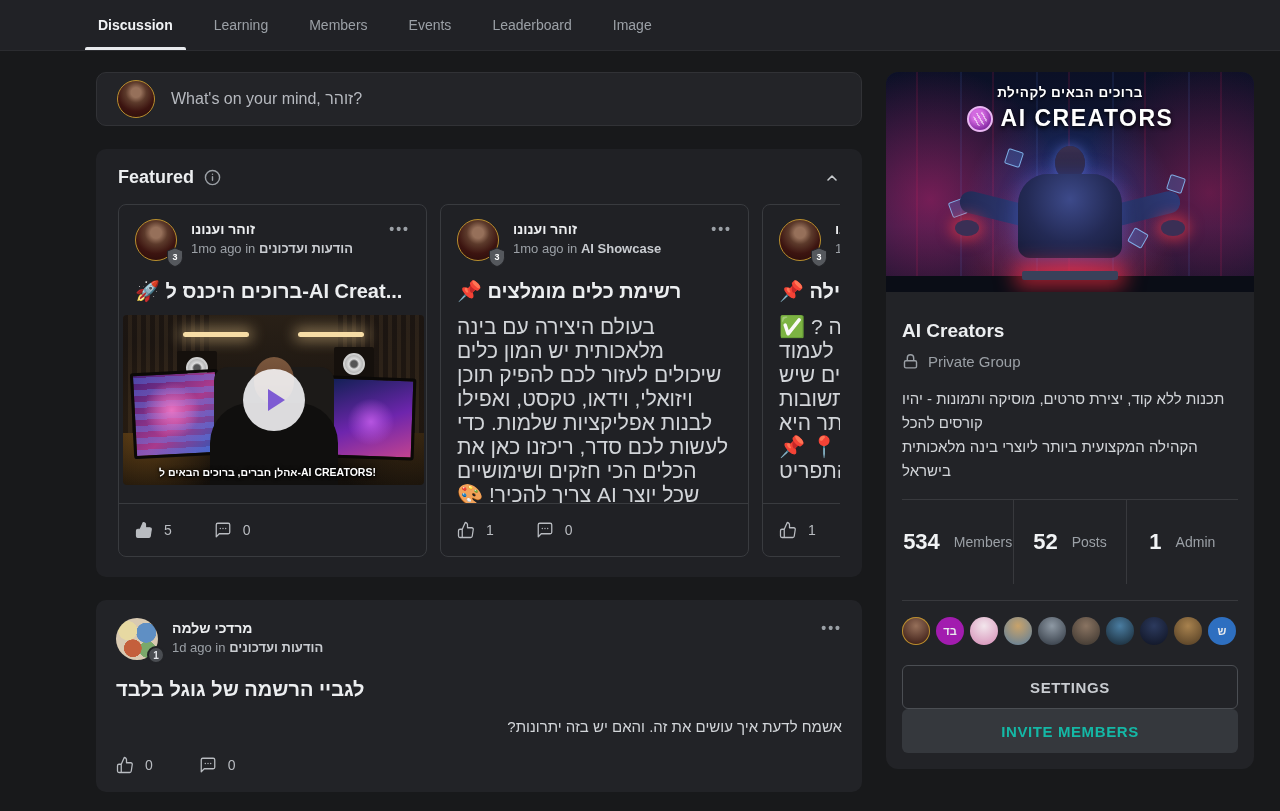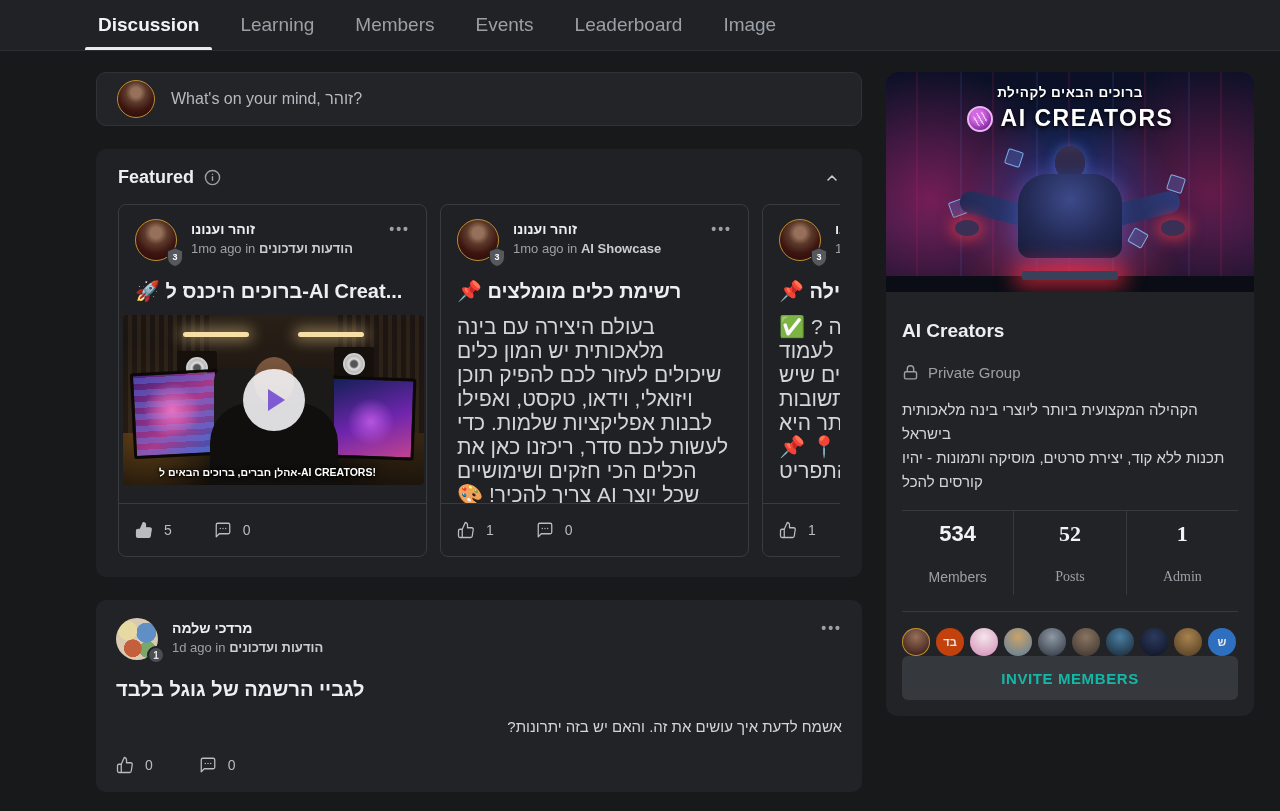"Discussion" .tab { font-size: 19px -> 14px }
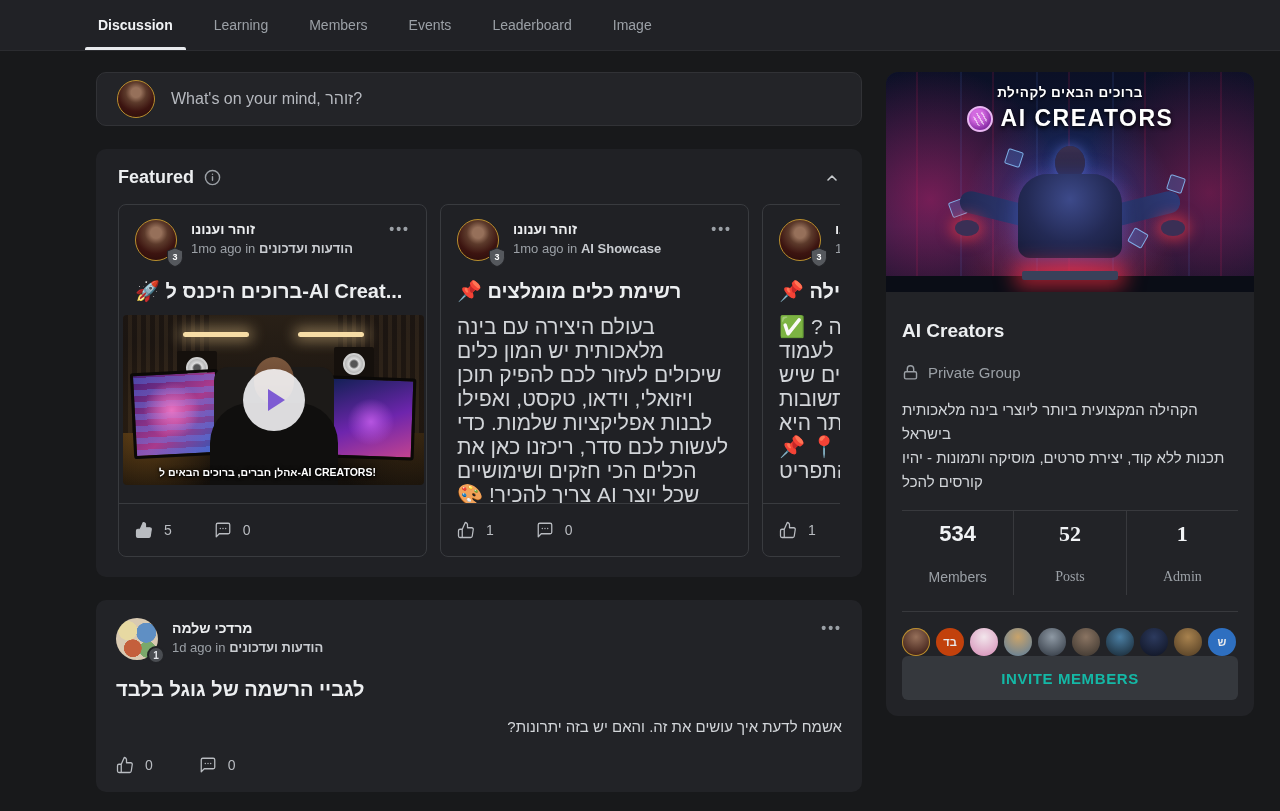"Private Group" .privacy-row { margin-top: 22px -> 11px }
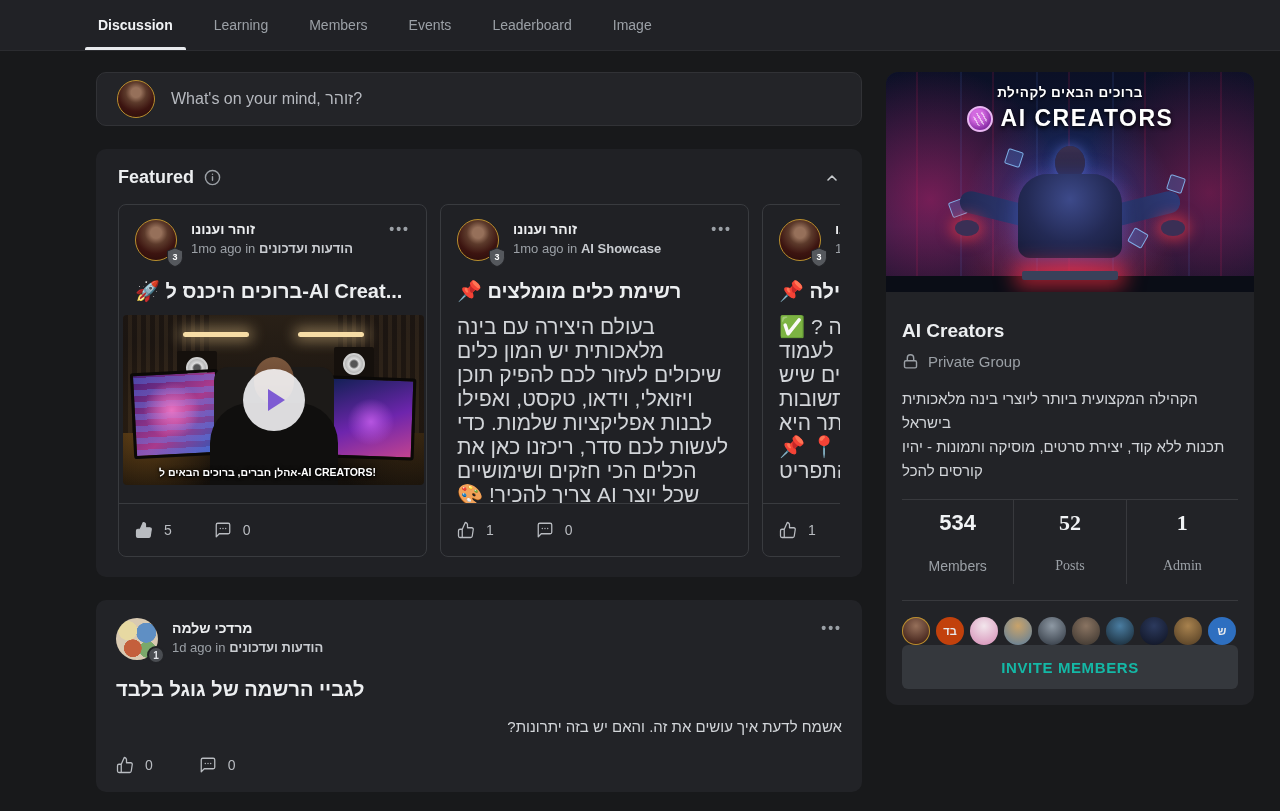"הקהילה המקצועית ביותר ליוצרי בינה" div { order: before "תכנות ללא קוד, יצירת סרטים," -> after "תכנות ללא קוד, יצירת סרטים," }
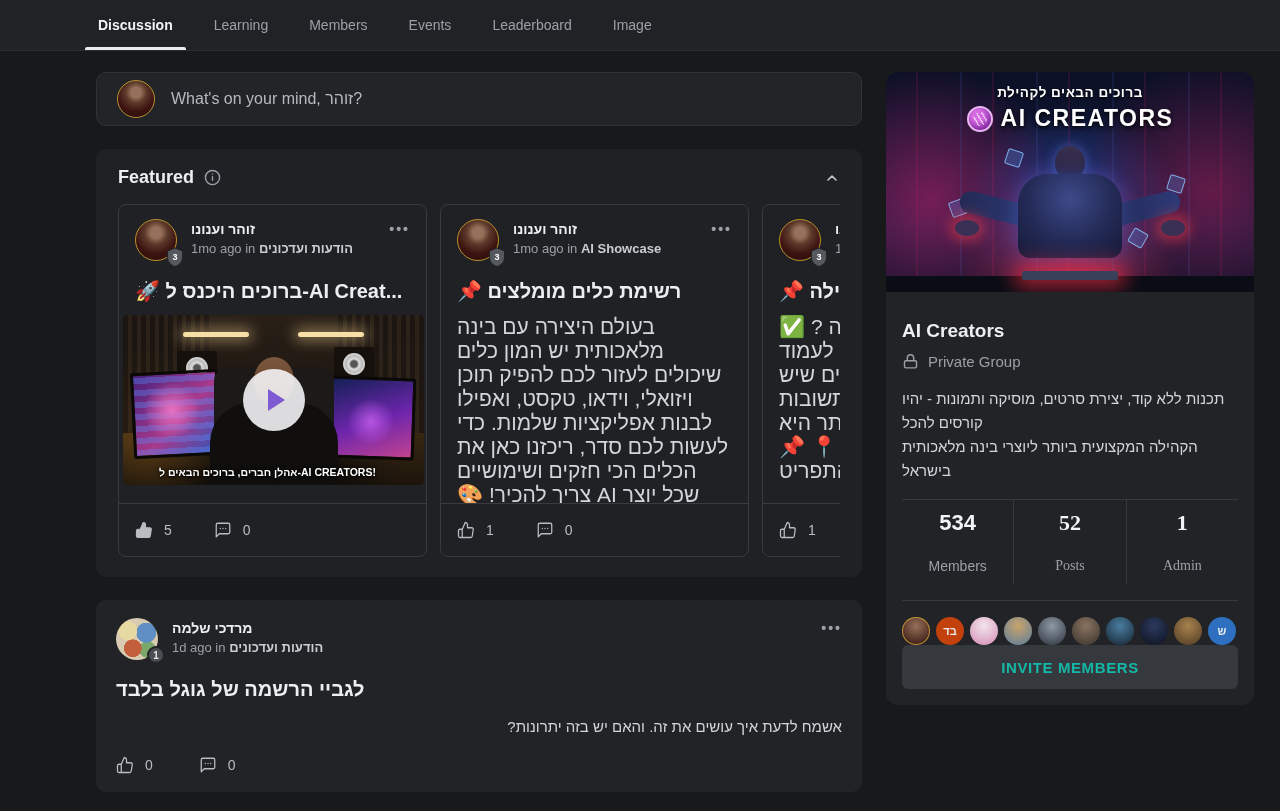"534" .stat { flex-direction: column -> row; gap: 22px -> 14px }
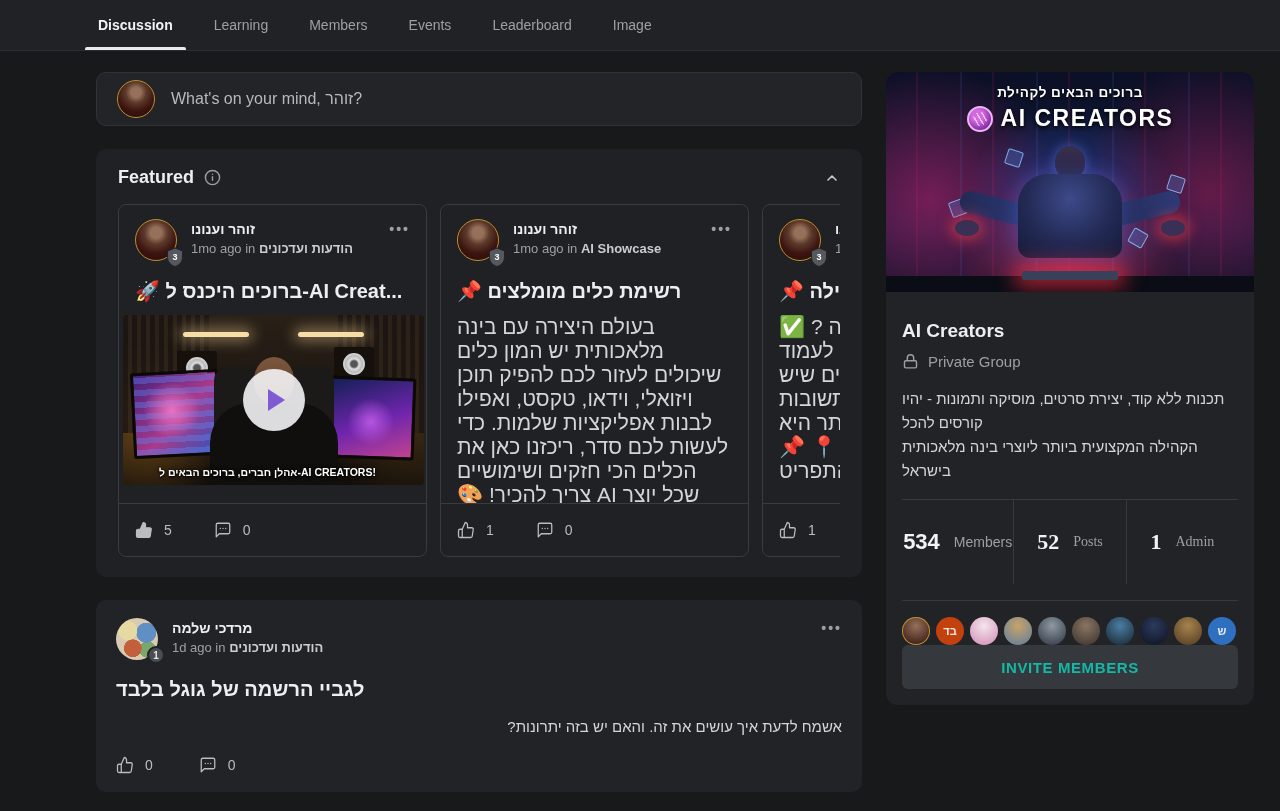"52" .stat + .stat { font-family: Liberation Serif, serif -> none }
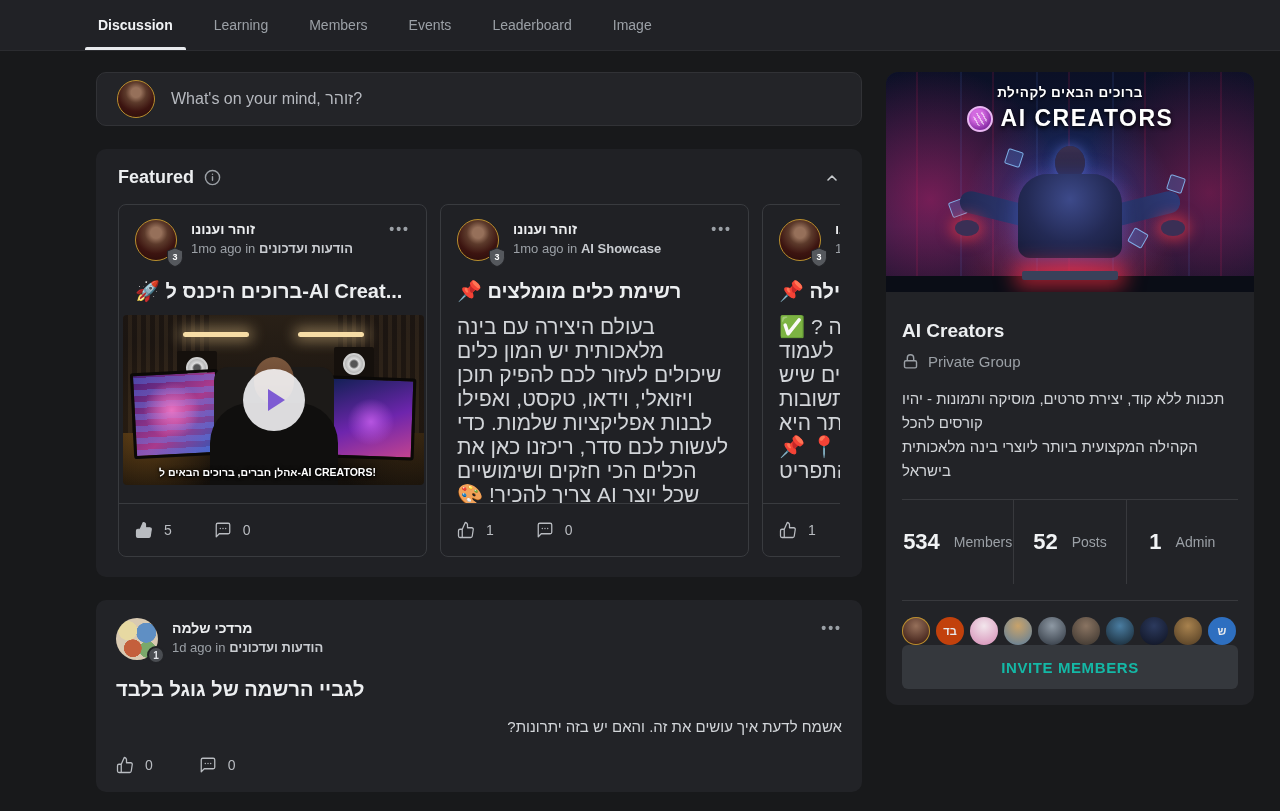"בד" div.m-avatar { background: #c2410c -> #a21caf }
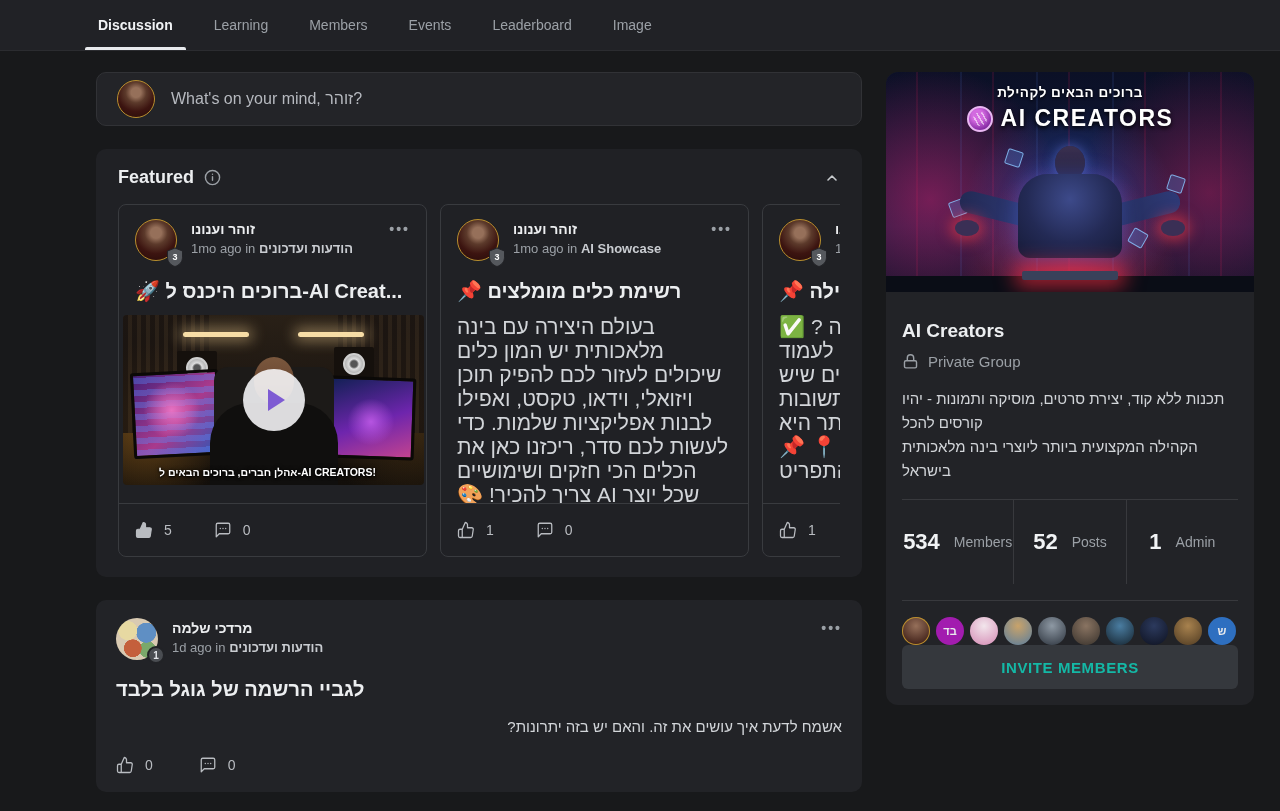"SETTINGS" button.btn { html: none -> <button>SETTINGS</button> }
